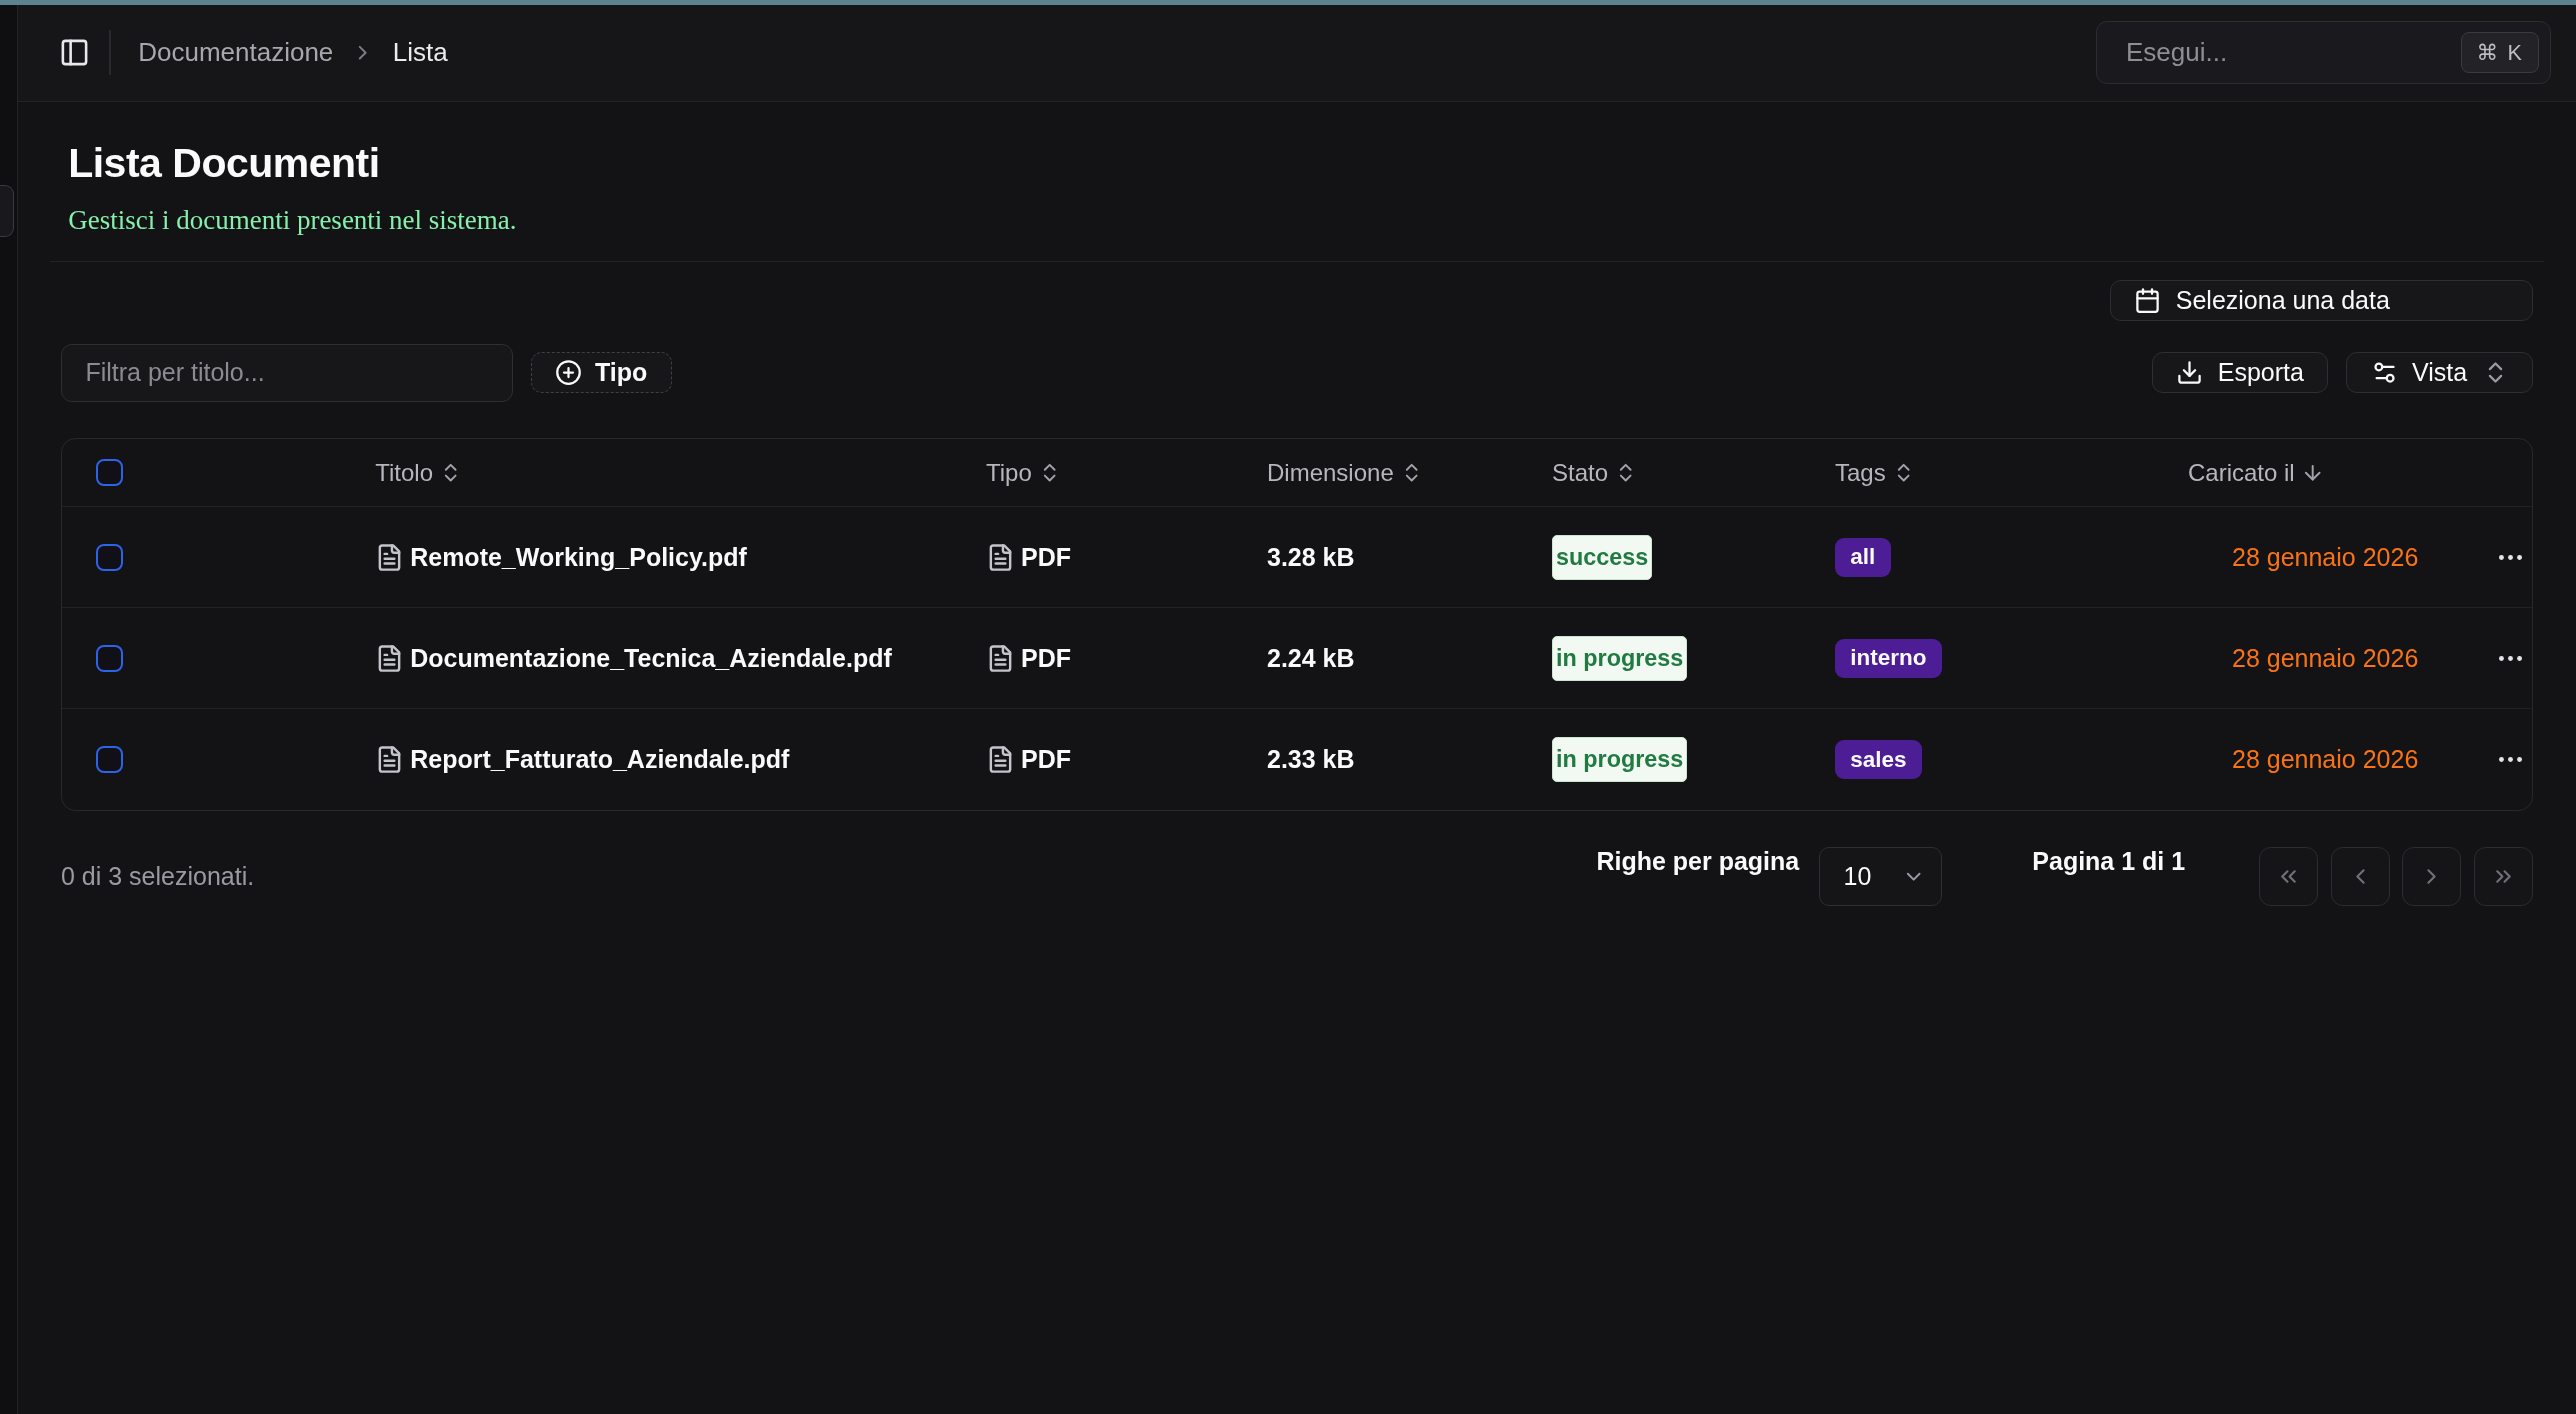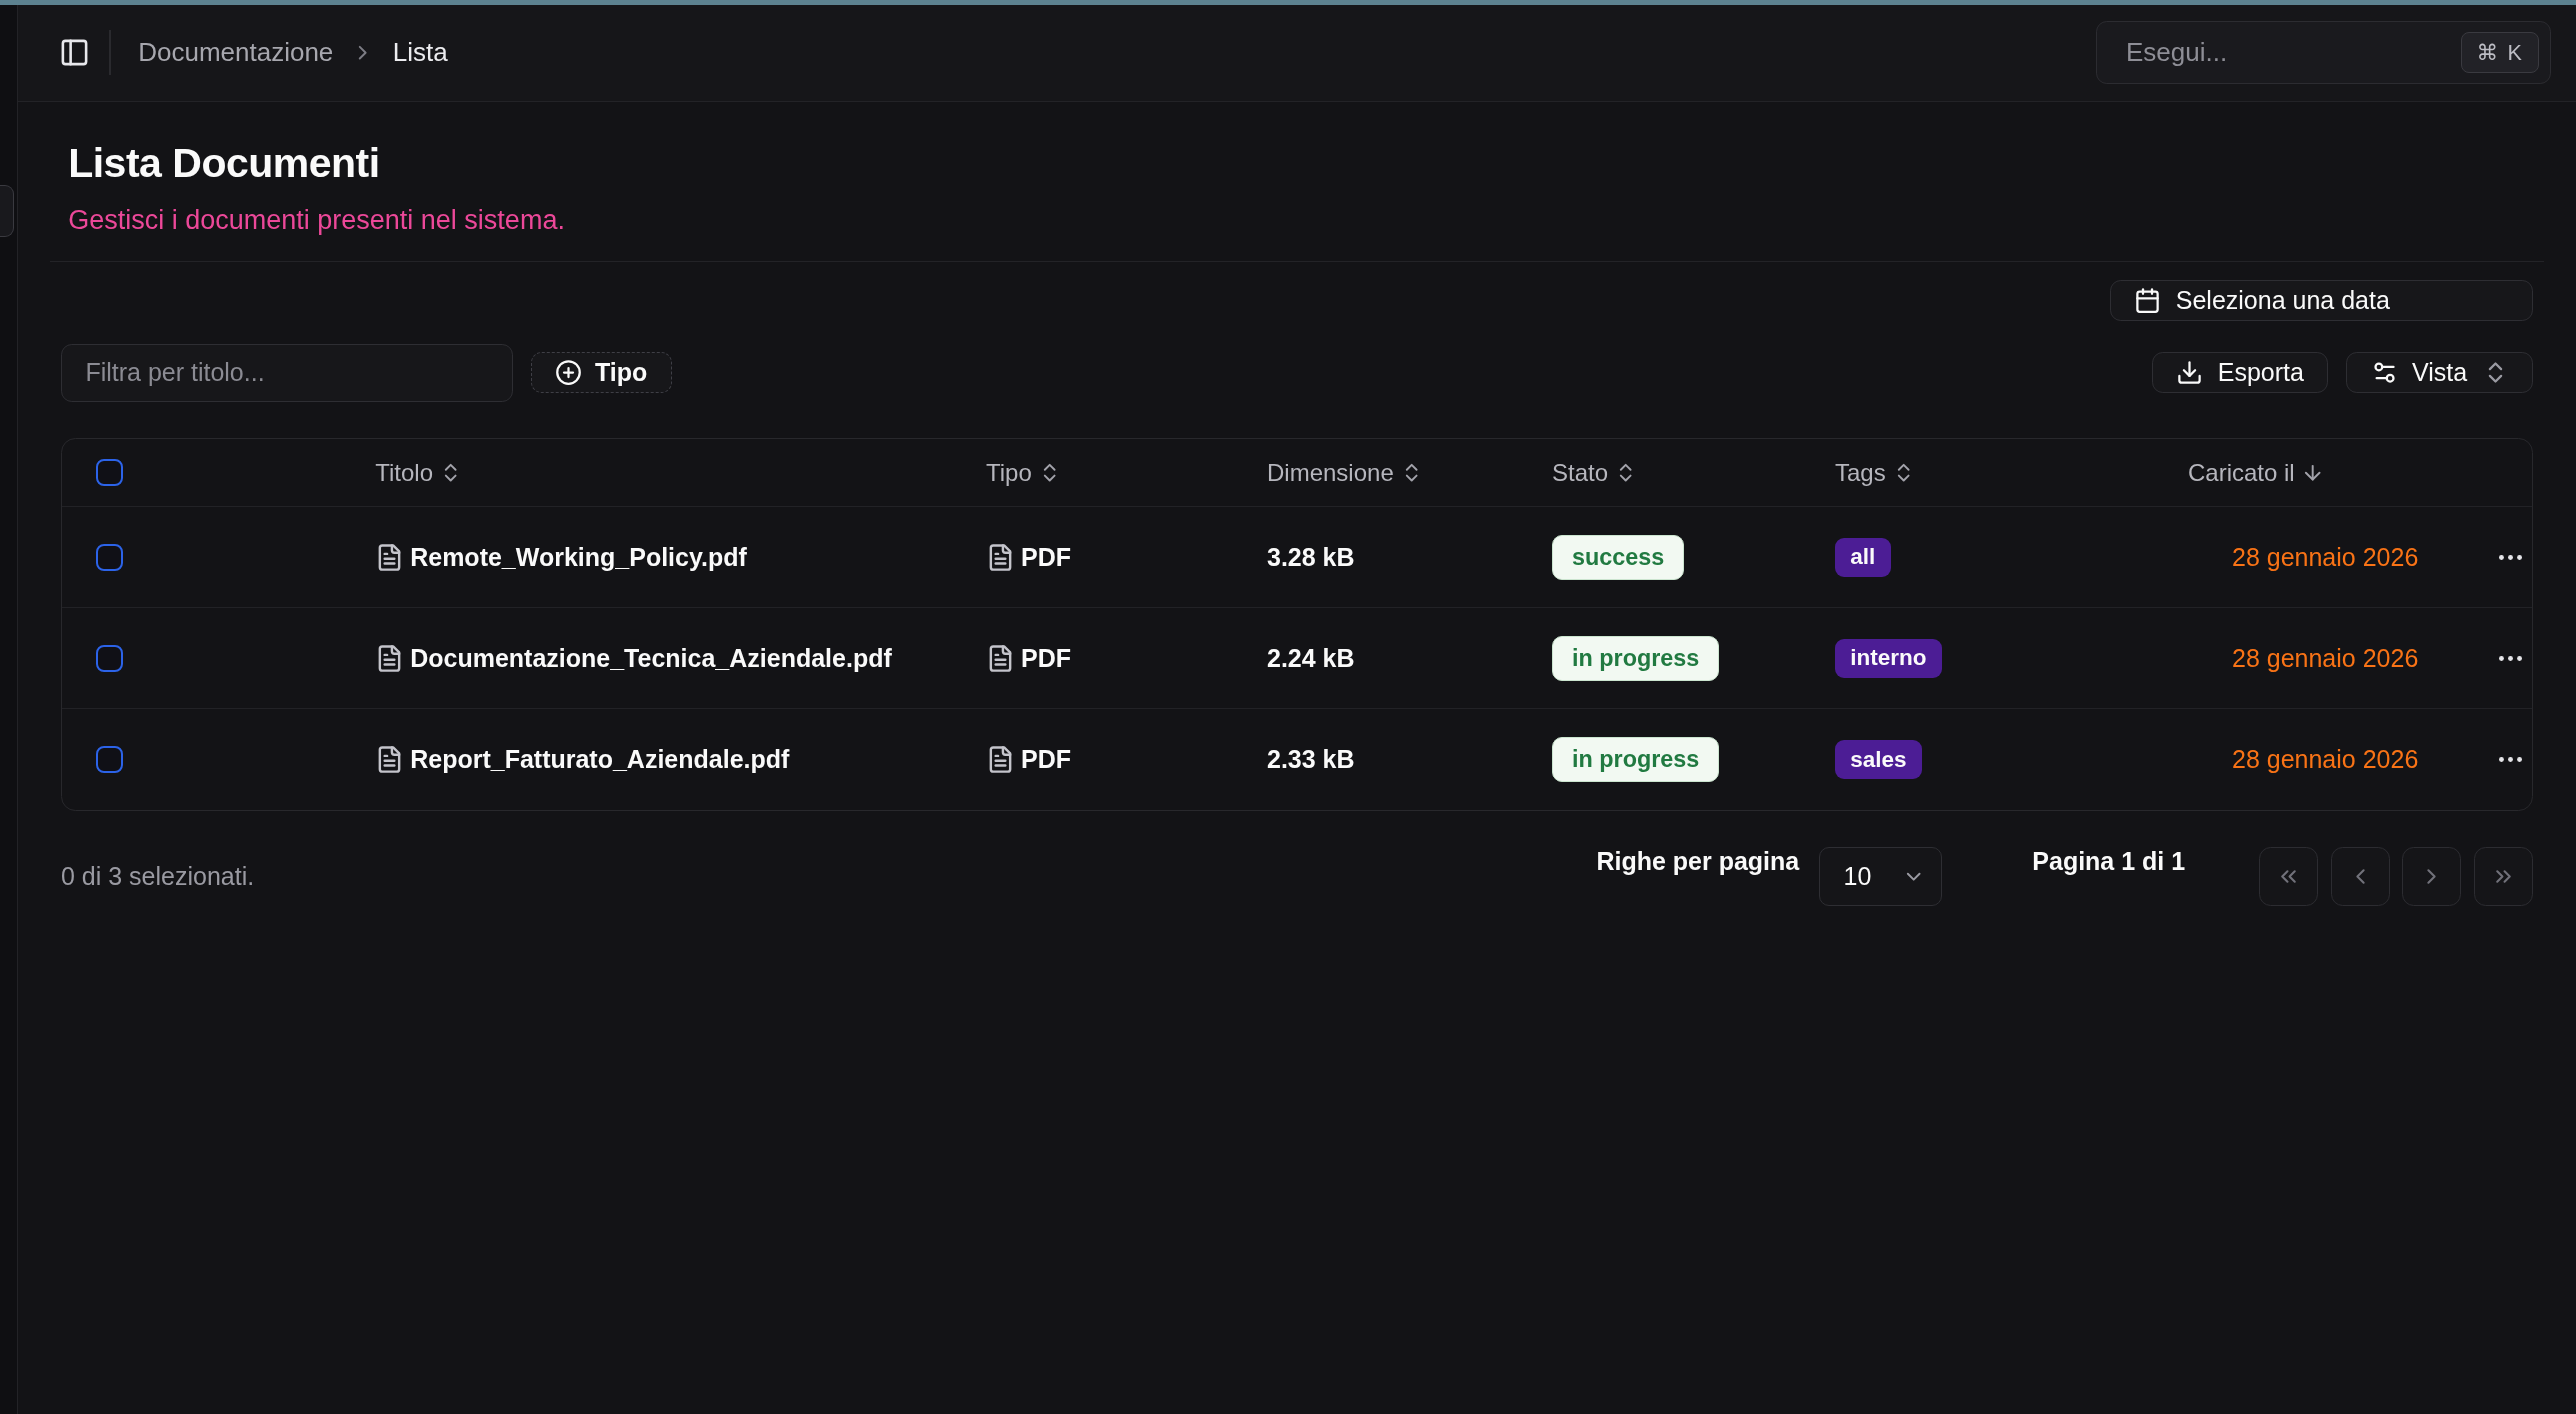"Gestisci i documenti presenti nel" .page-sub { color: #ec4899 -> #86efac; font-family: none -> Liberation Serif, serif }
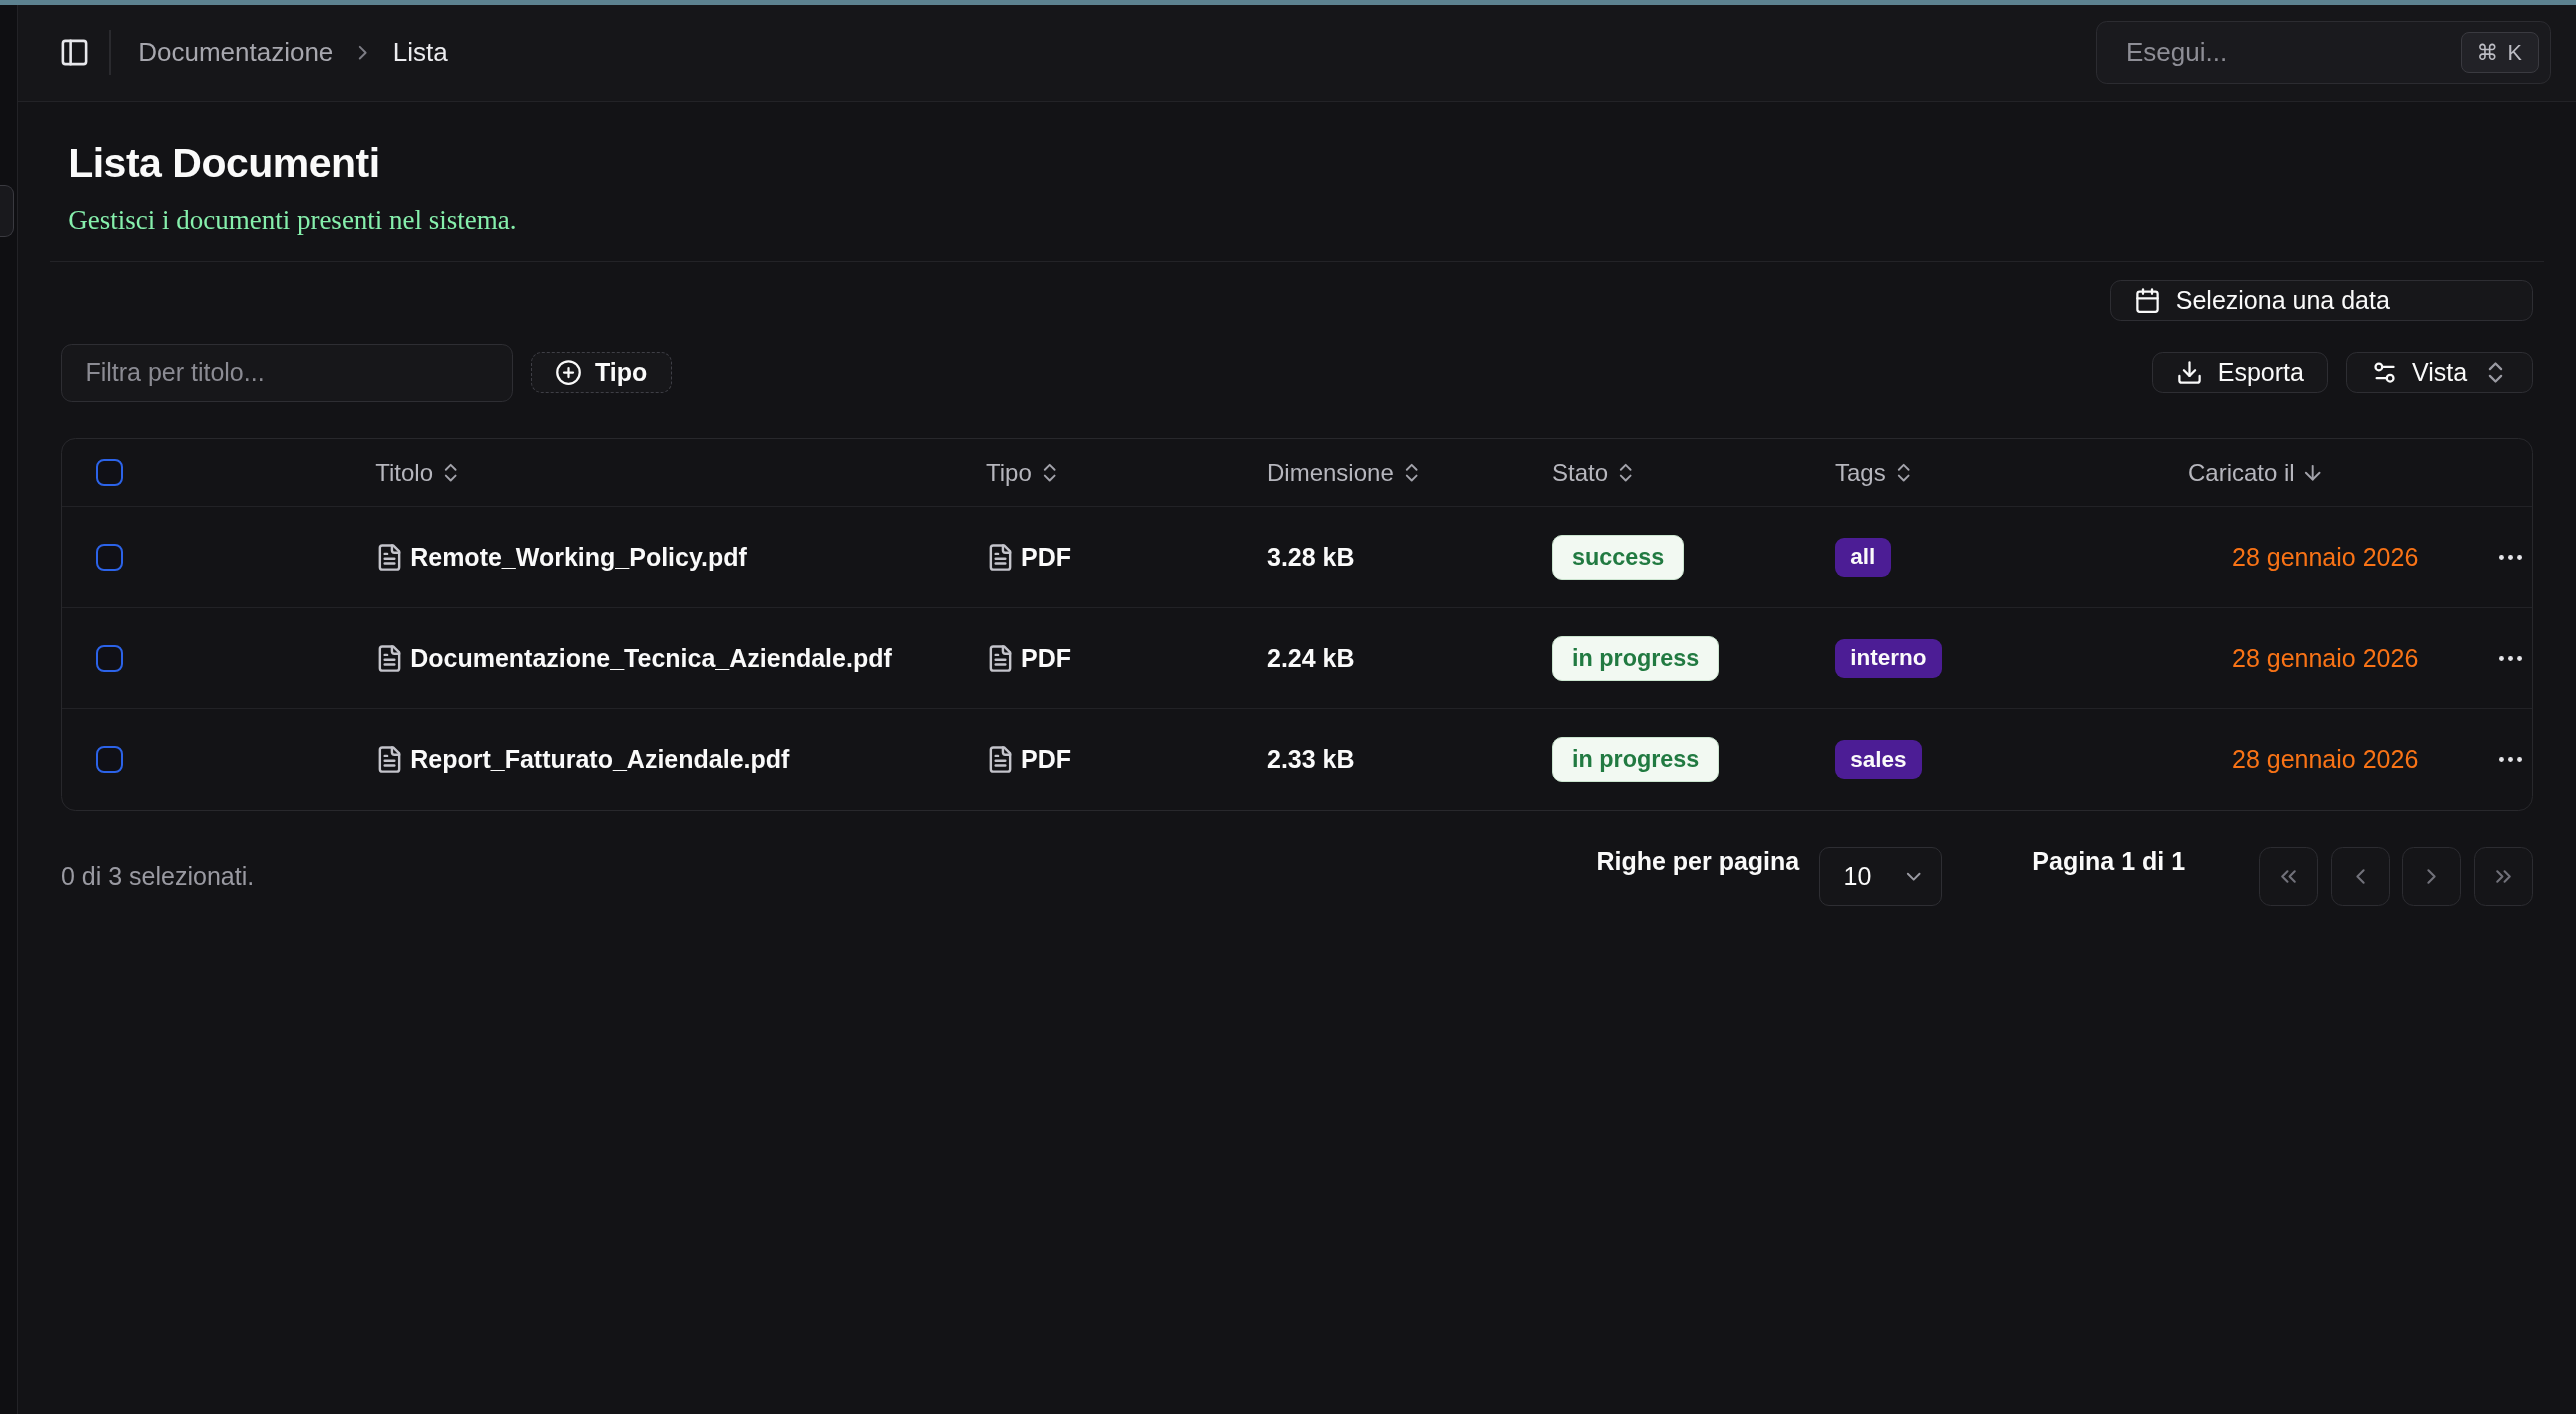"success" .badge-status { border-radius: 10px -> 5px; padding: 8px 19px -> 8px 3px }
